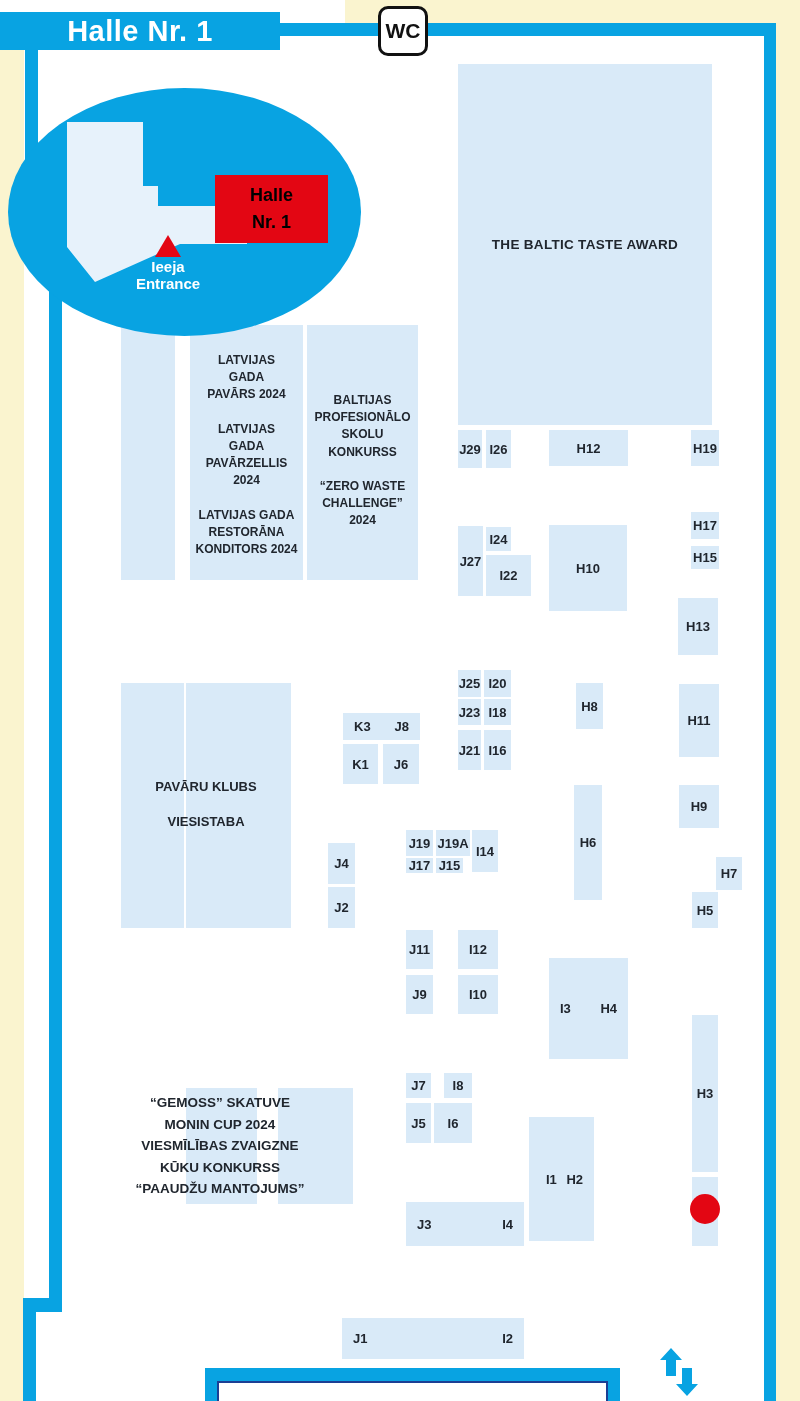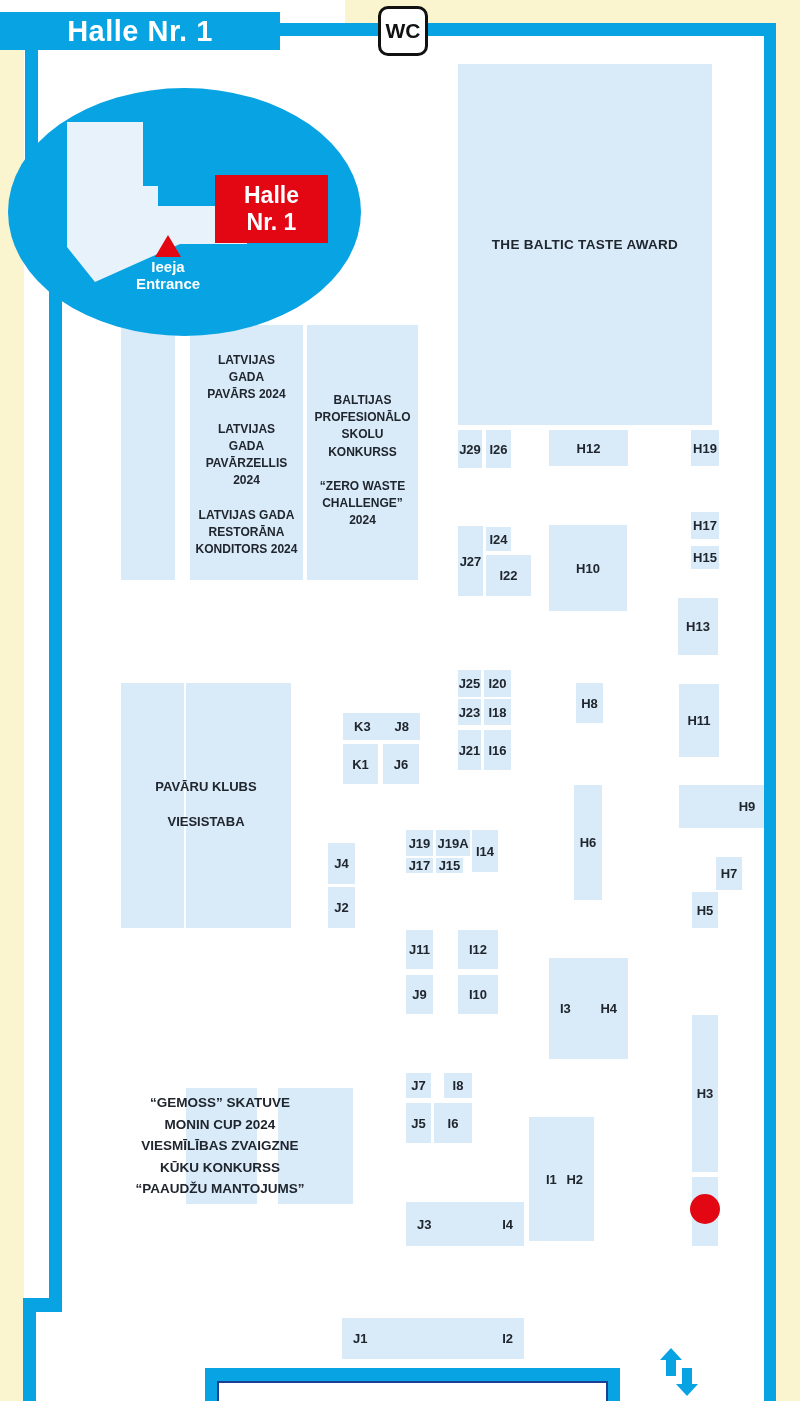"Halle" #inset-hall-box { color: #ffffff -> #000000; font-size: 23px -> 18px }
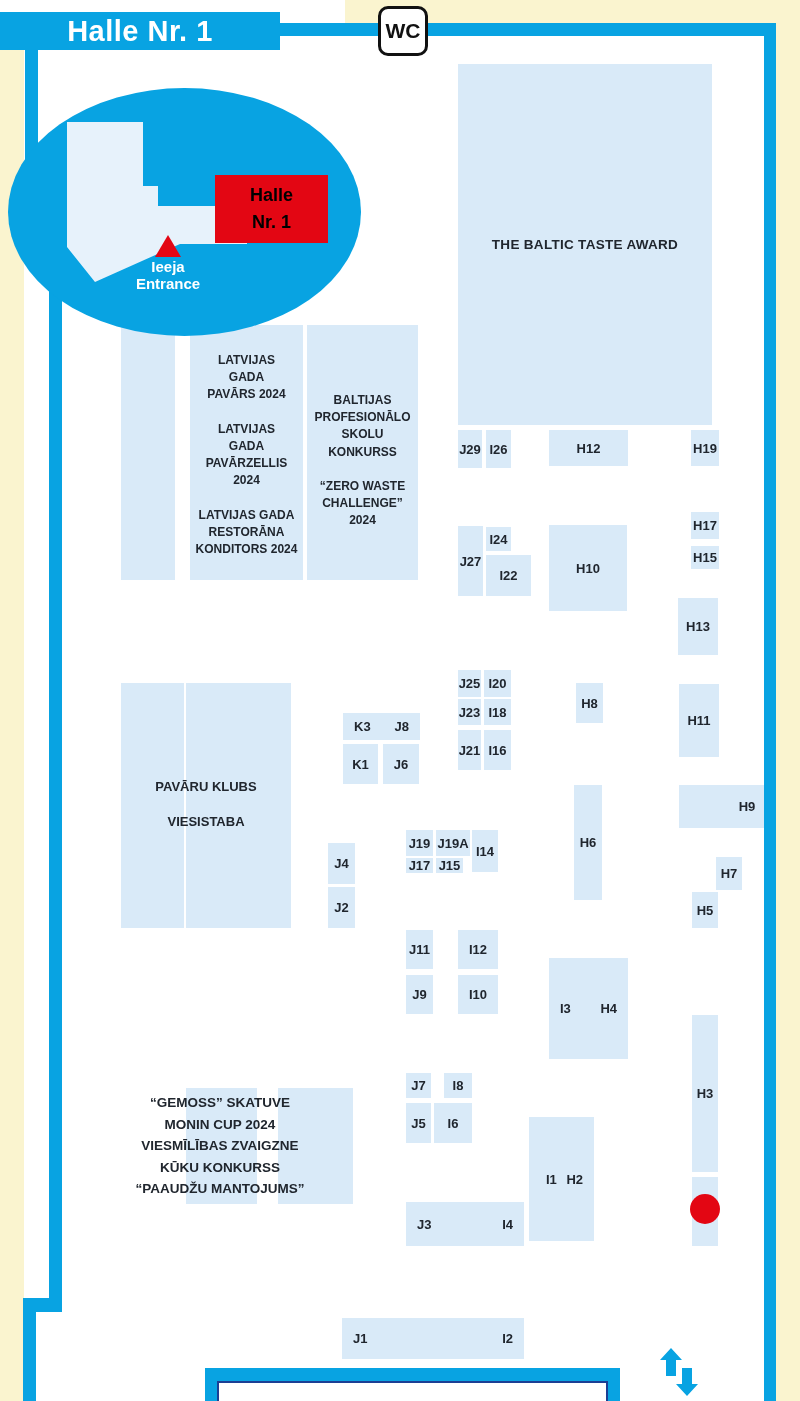"H8" div.booth { height: 40px -> 46px }
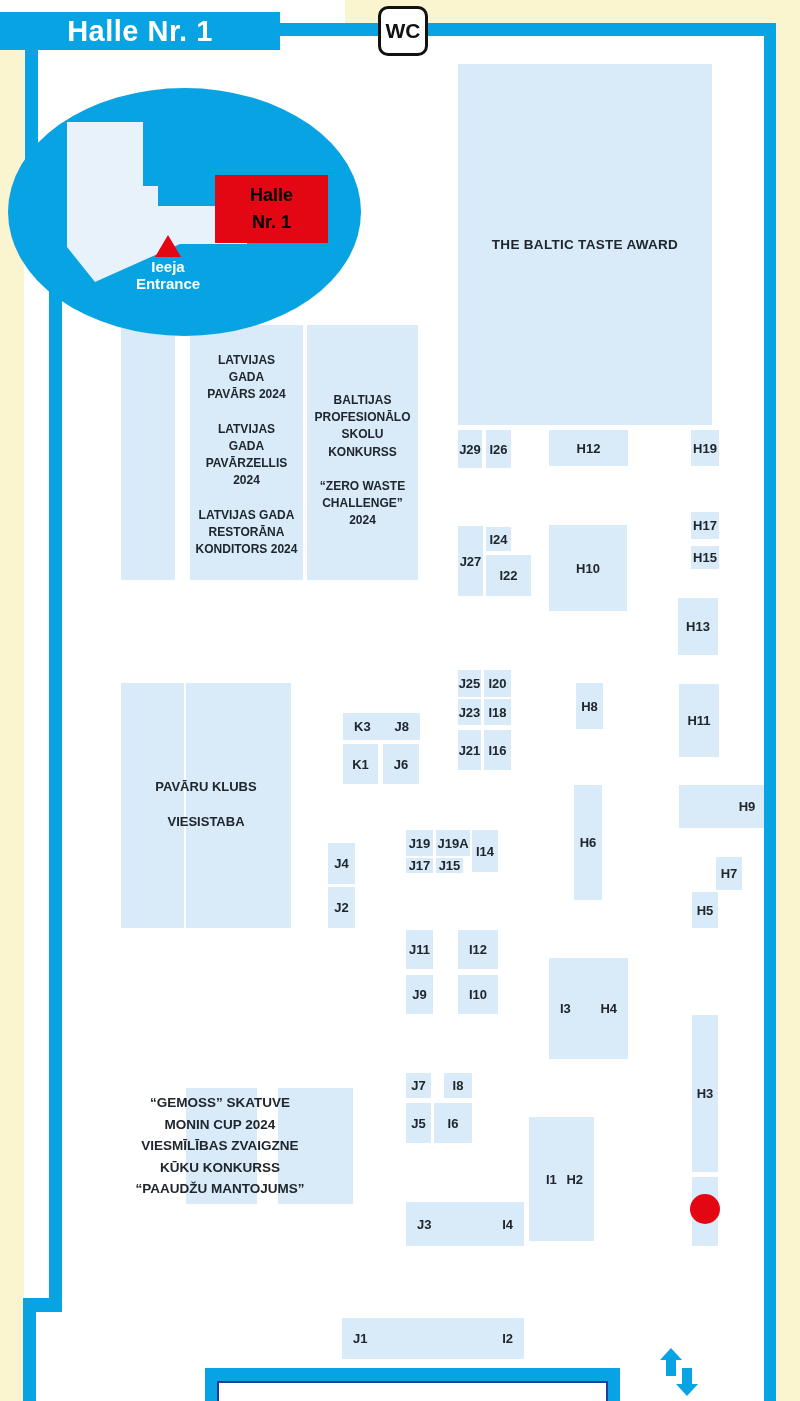"H9" div.booth { padding-left: 48px -> none }
